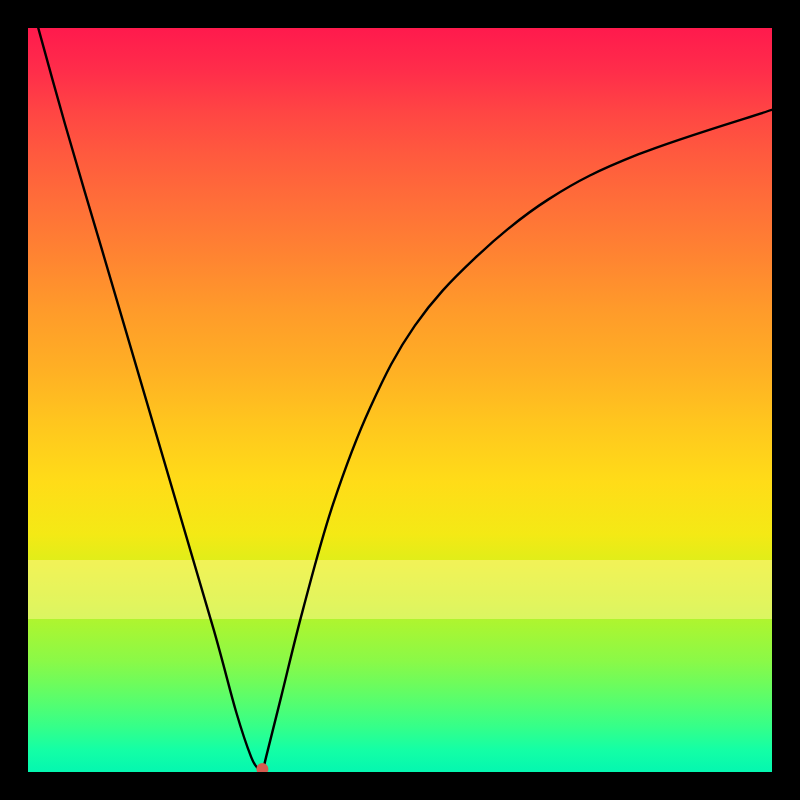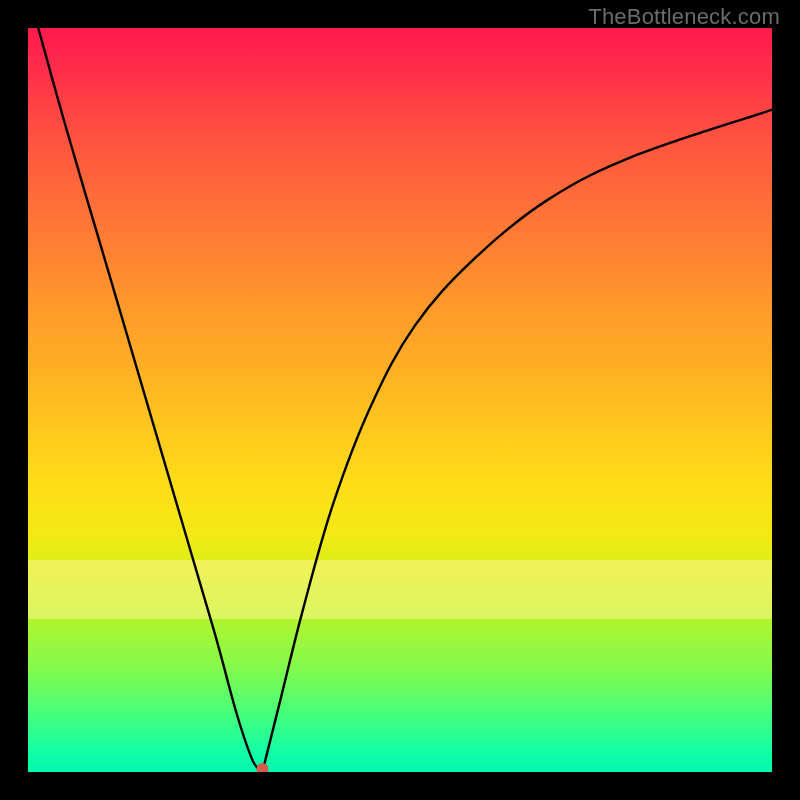"TheBottleneck.com" div.watermark { html: <div>TheBottleneck.com</div> -> none }
